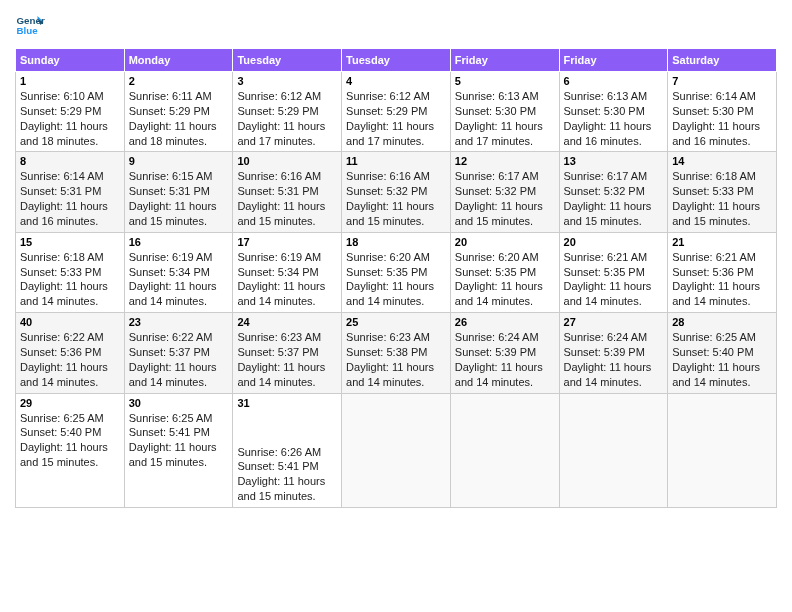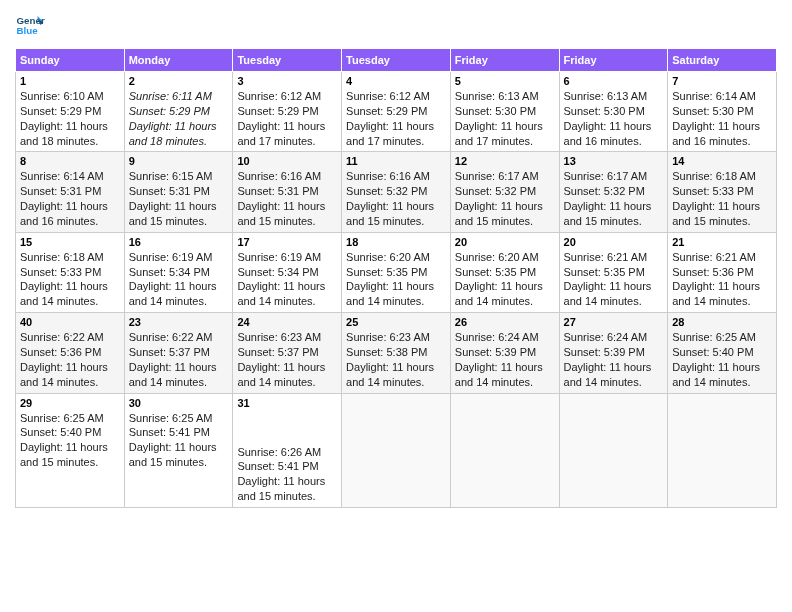"Sunrise: 6:11 AM" div.day-info { font-style: italic -> none }
